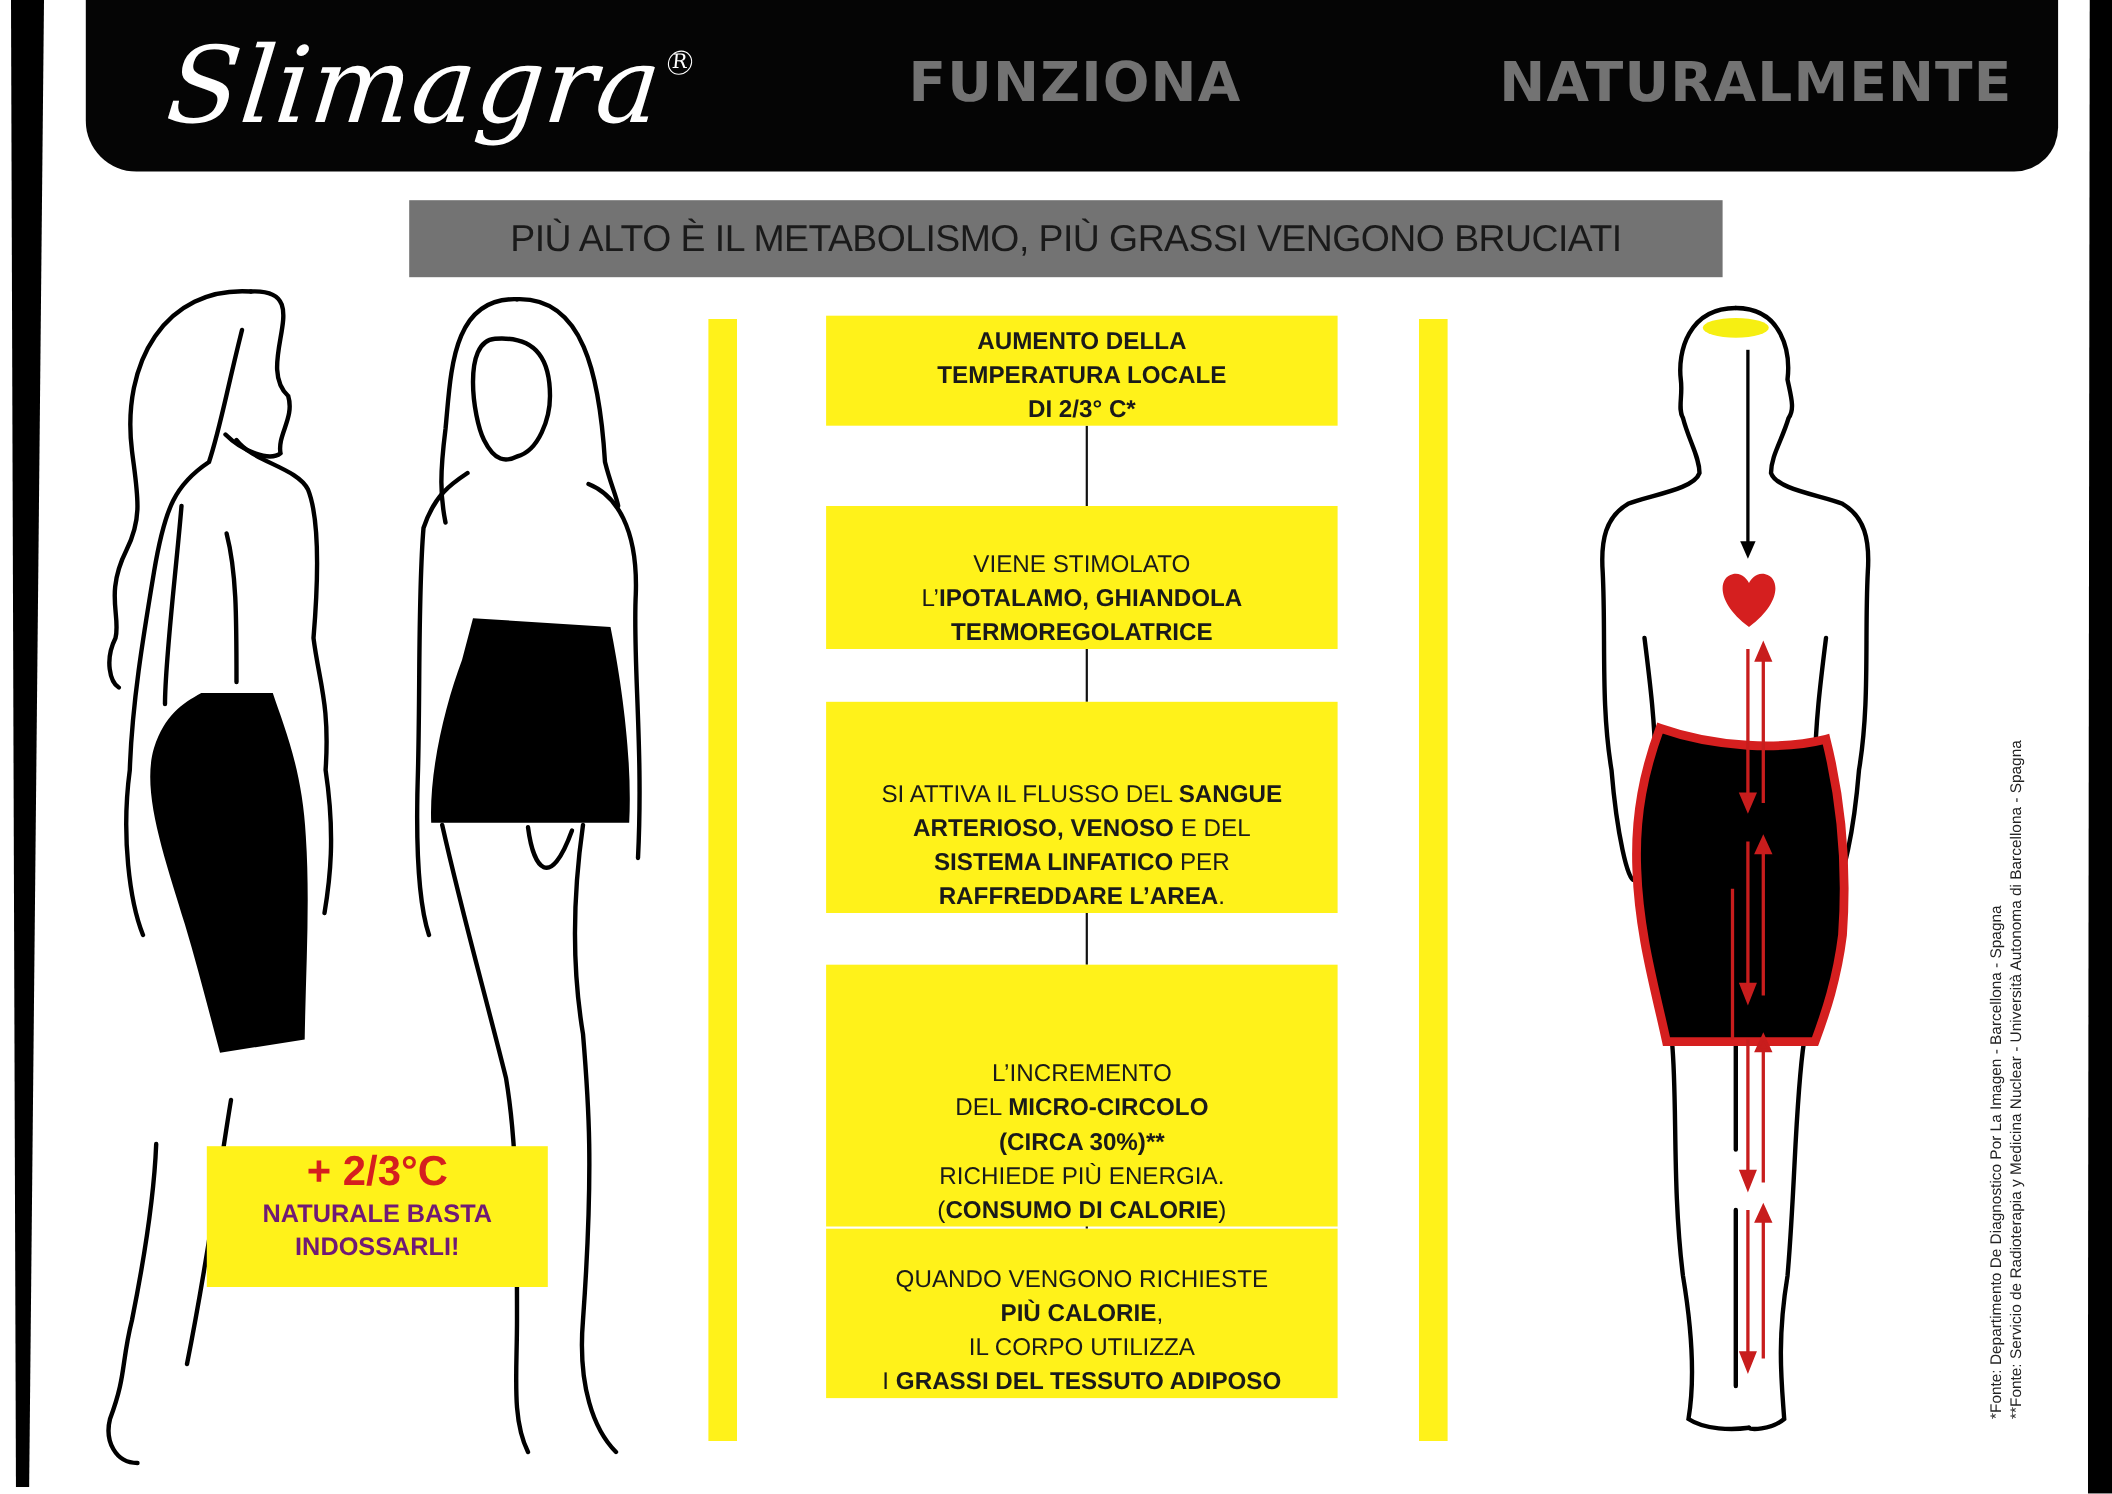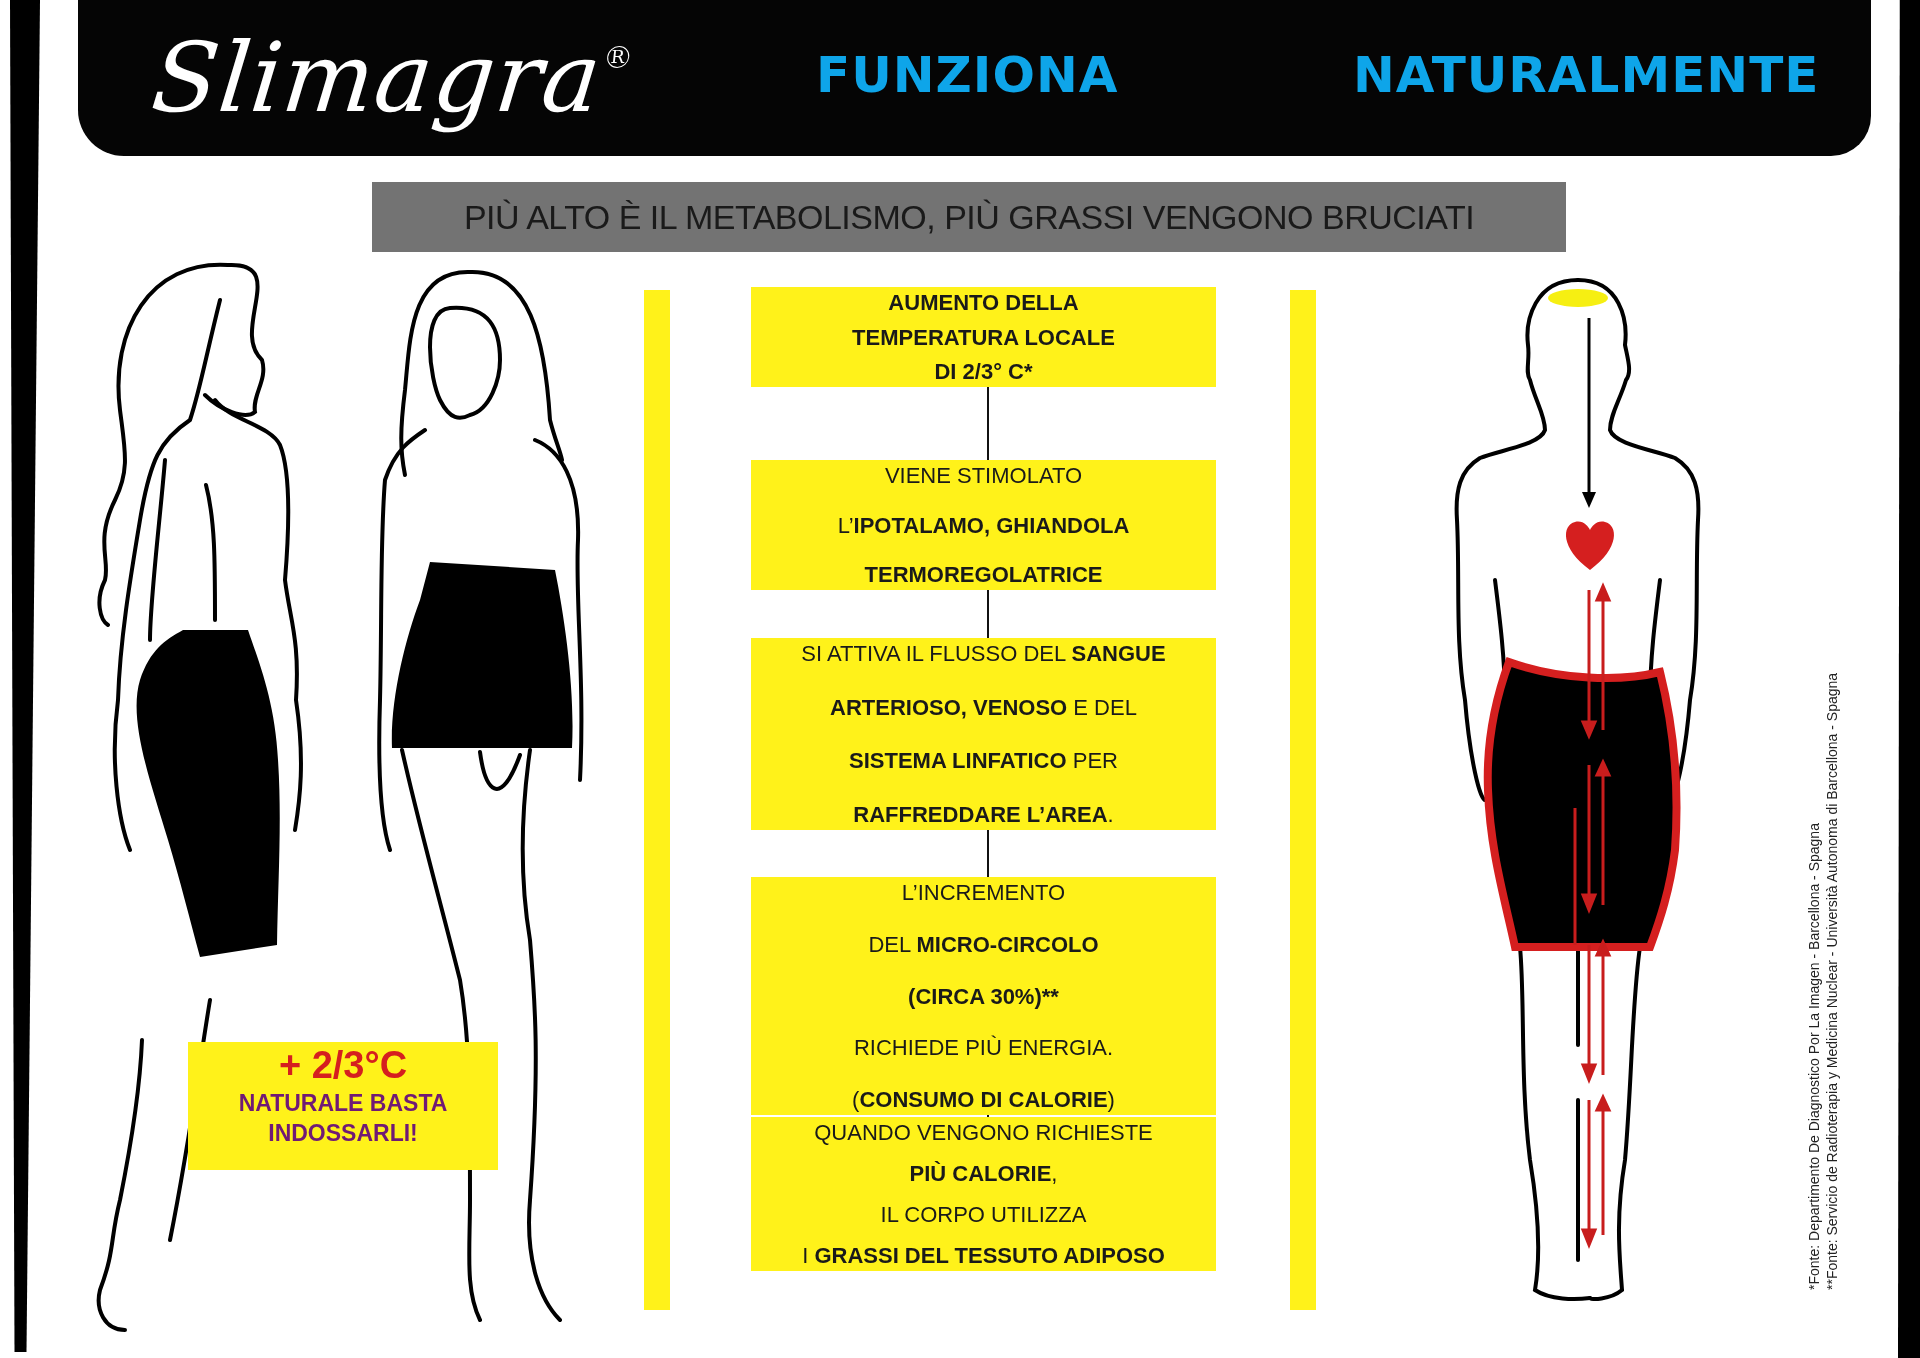"FUNZIONA" .h-word { color: #0ea5e9 -> #737373; margin-left: none -> 10px }
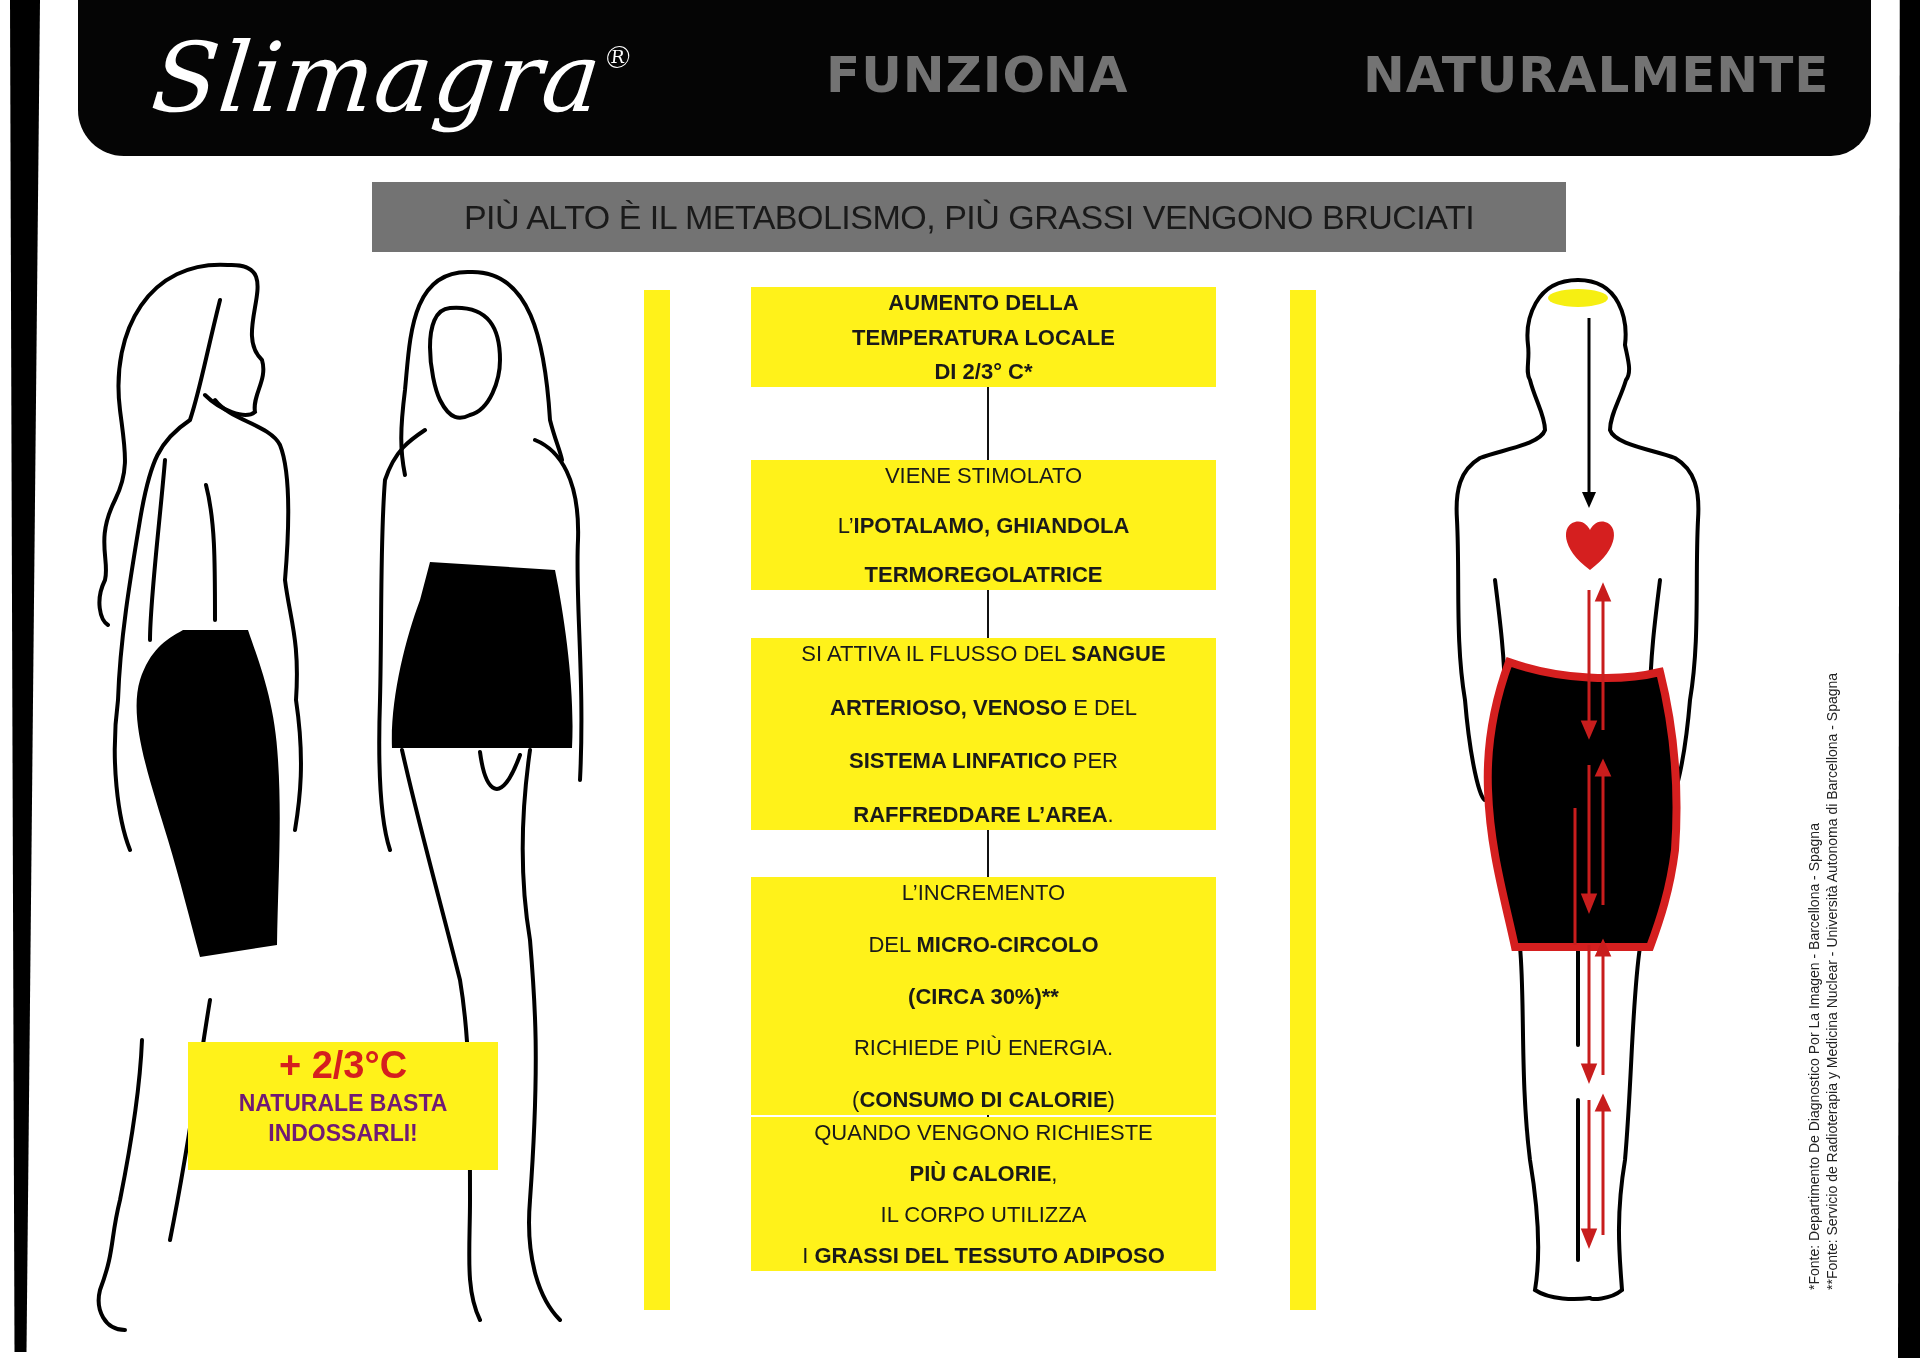"AUMENTO DELLA" .step { justify-content: space-between -> flex-end }
